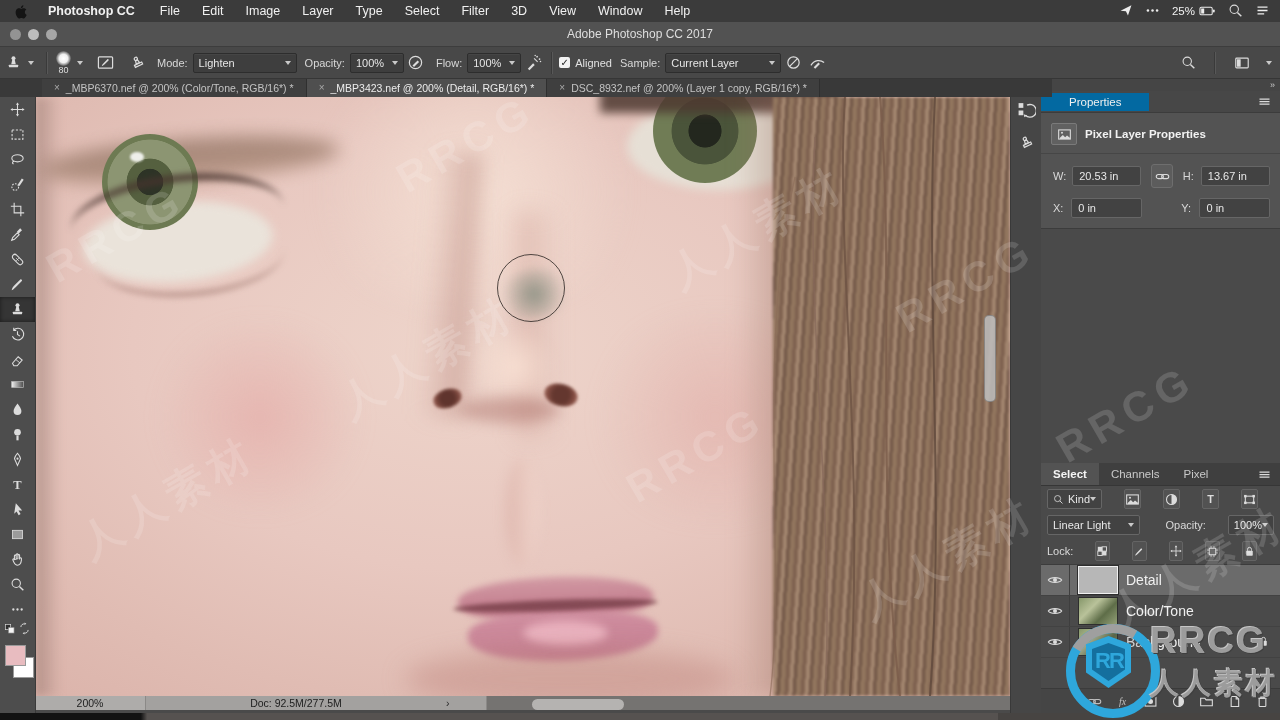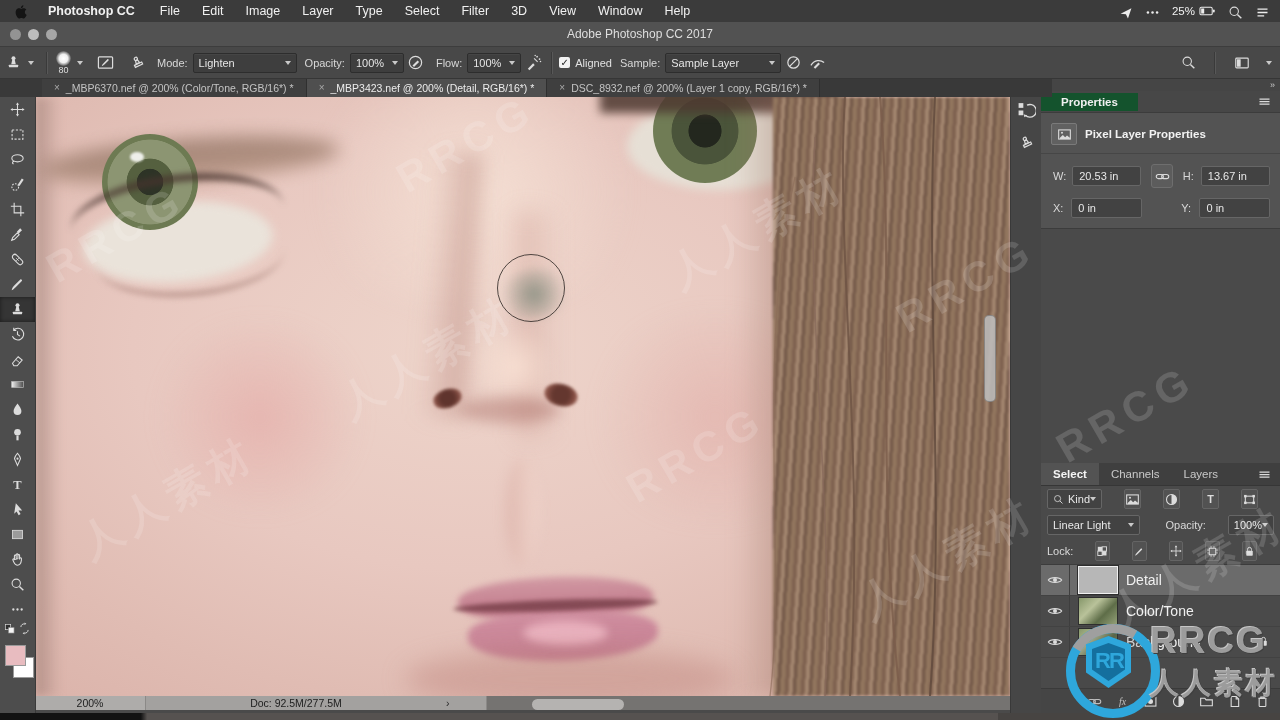"25%" #menubar-right { align-items: flex-end -> flex-start }
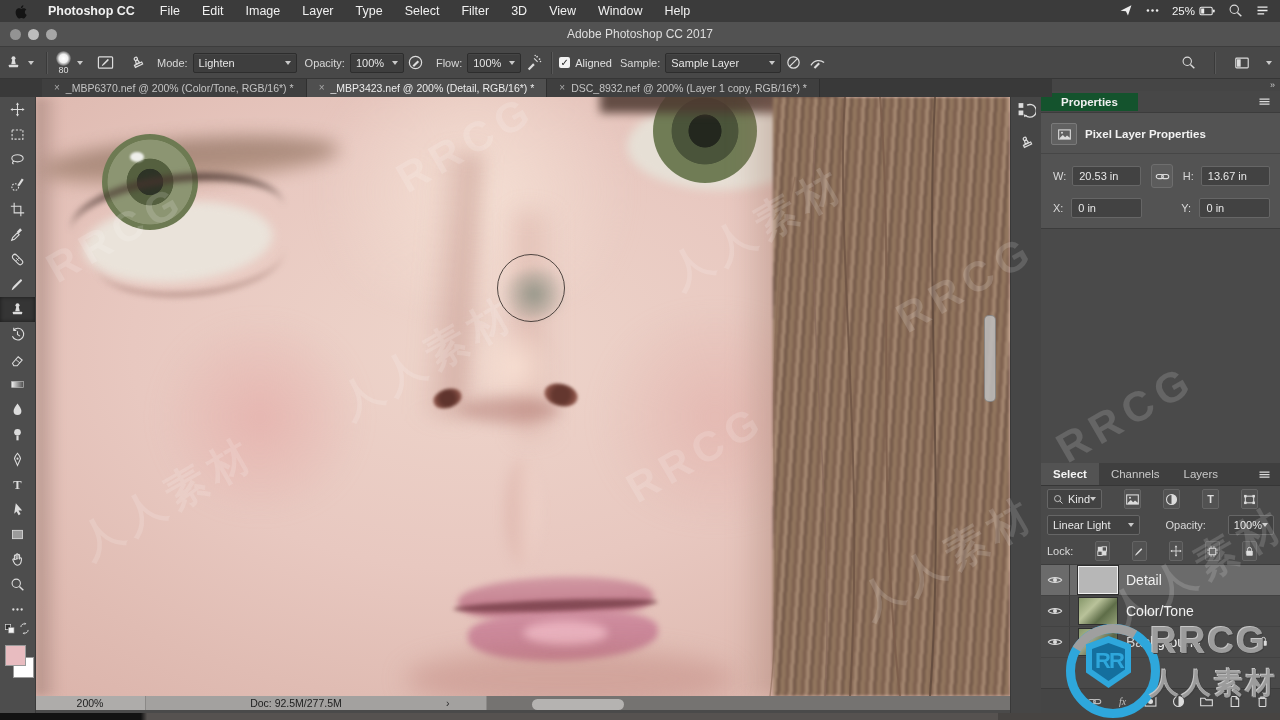"Sample Layer" span { text: Sample -> Current }
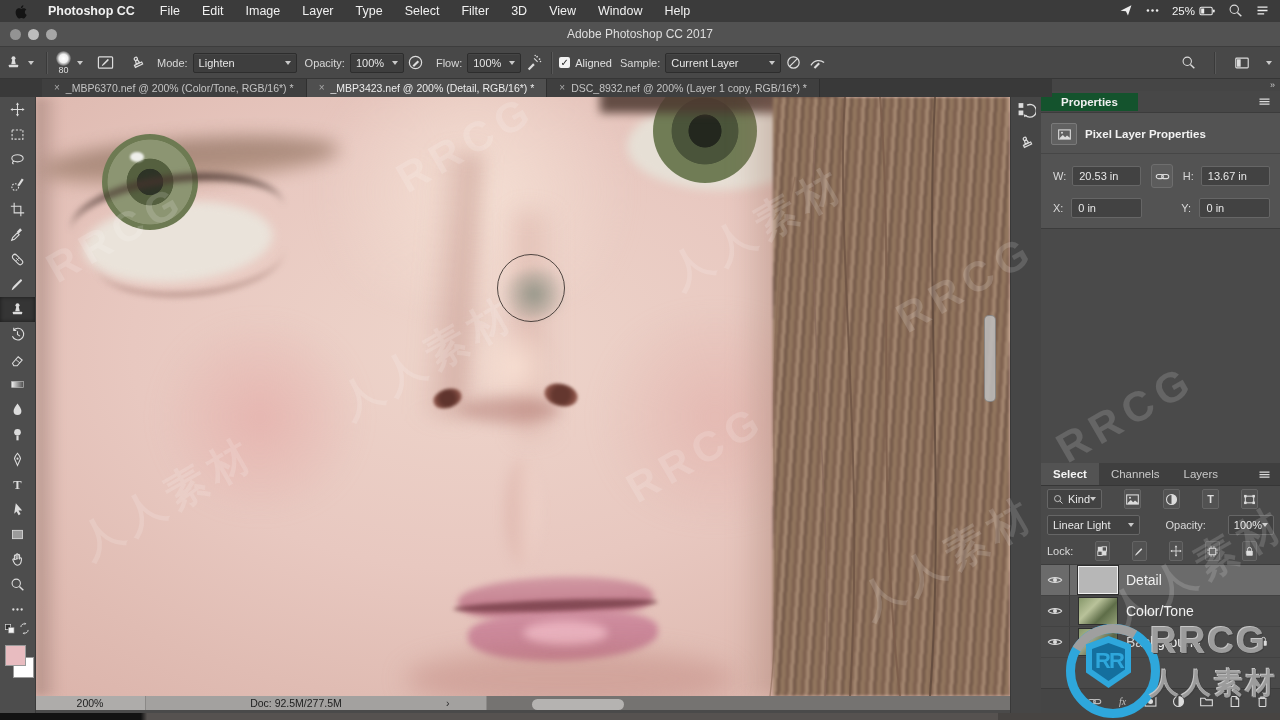"Properties" .panel-tab { background: #14532d -> #0369a1; font-weight: bold -> normal; padding: 3px 20px -> 3px 28px }
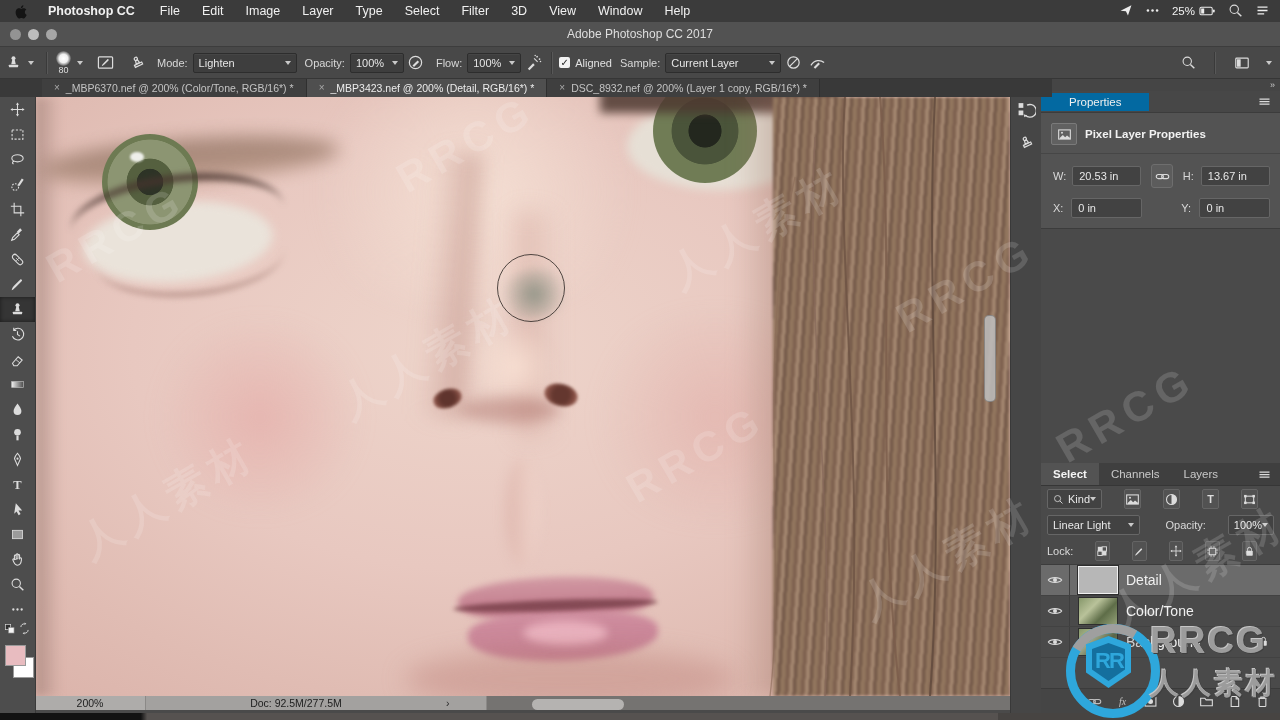"Layers" span.ltab { text: Layers -> Pixel }
